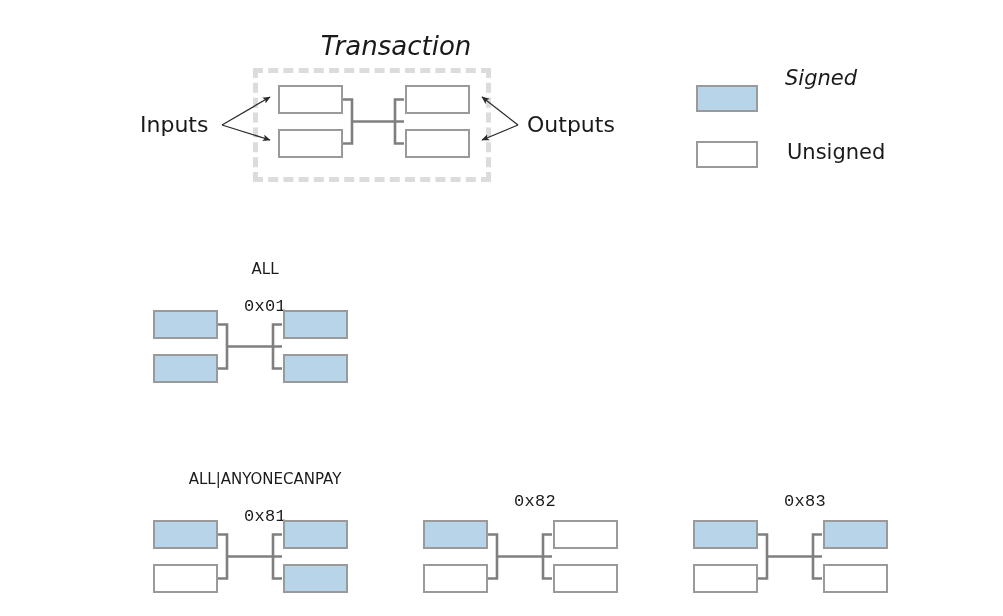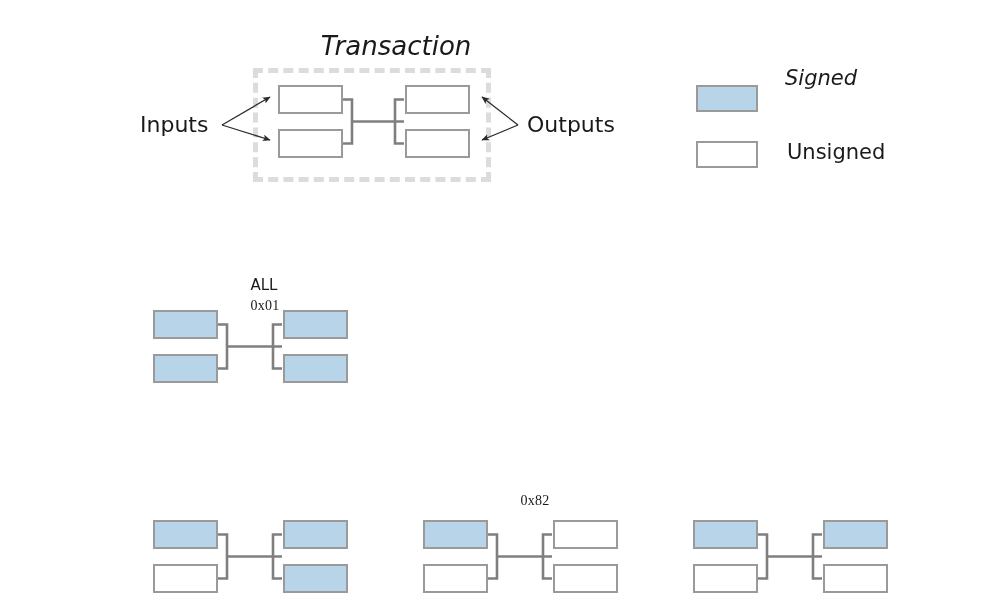"ALL" .diag-label { text-align: none -> center; top: 16px -> 0 }
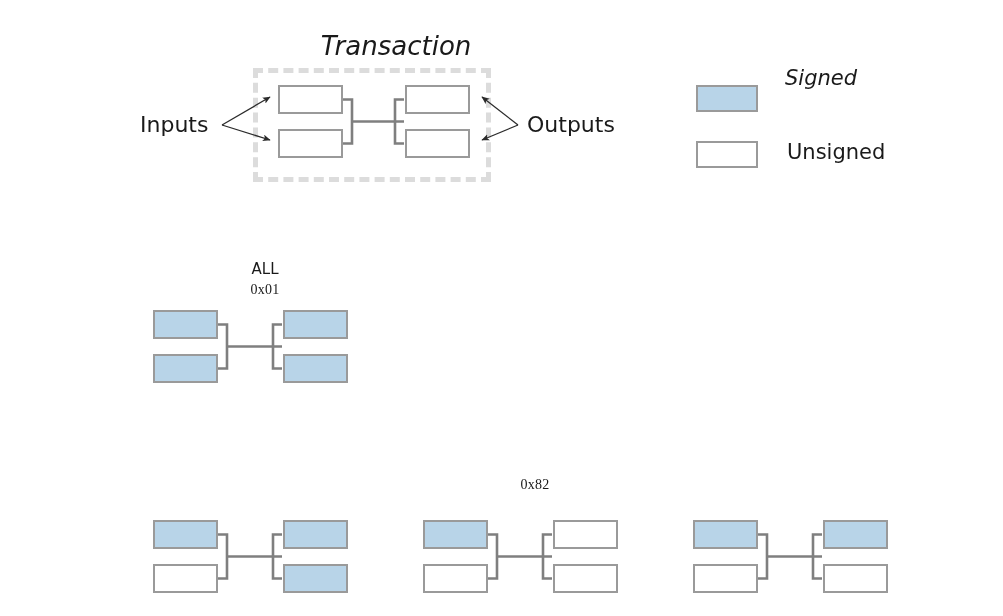"0x01" .diag-code { font-family: Liberation Serif, serif -> Liberation Mono, monospace; font-size: 14px -> 17px; margin-top: 6px -> 21px }
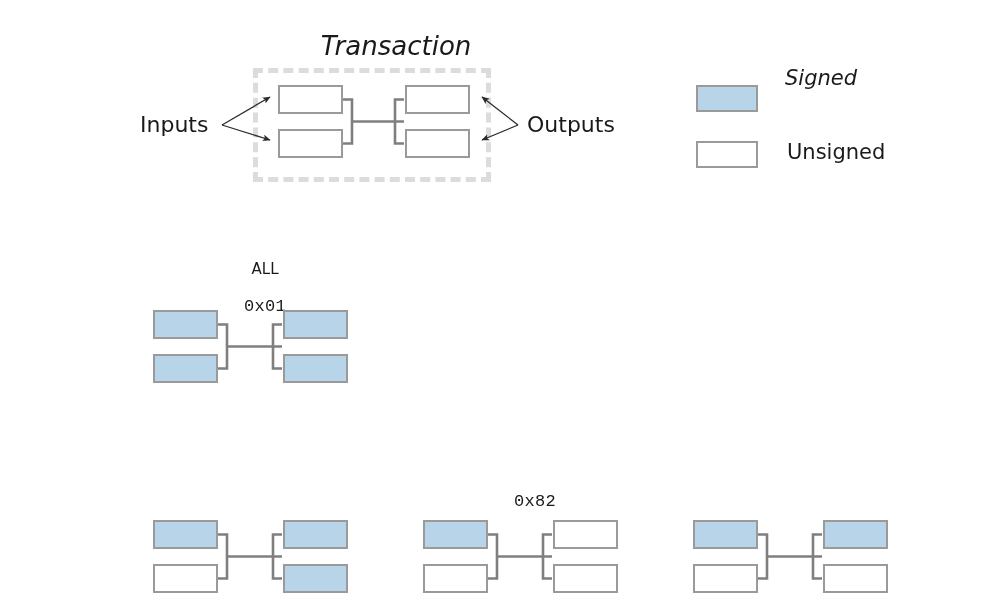"ALL|ANYONECANPAY" div.diag-label { html: none -> <div> <div>ALL|ANYONECANPAY</div> <div>0x81</div> </div> }
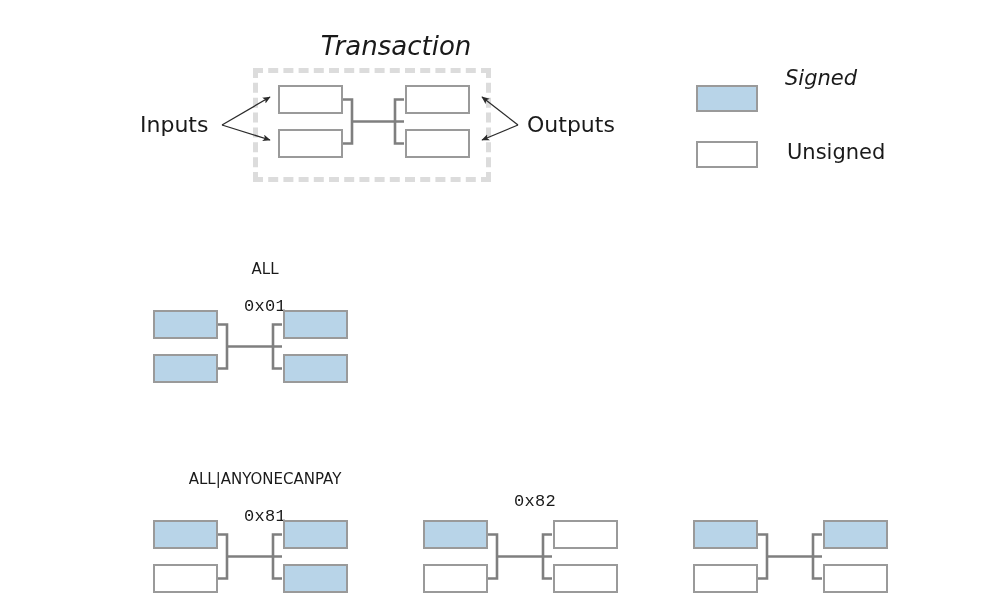"0x83" div.diag-code { html: none -> <div>0x83</div> }
